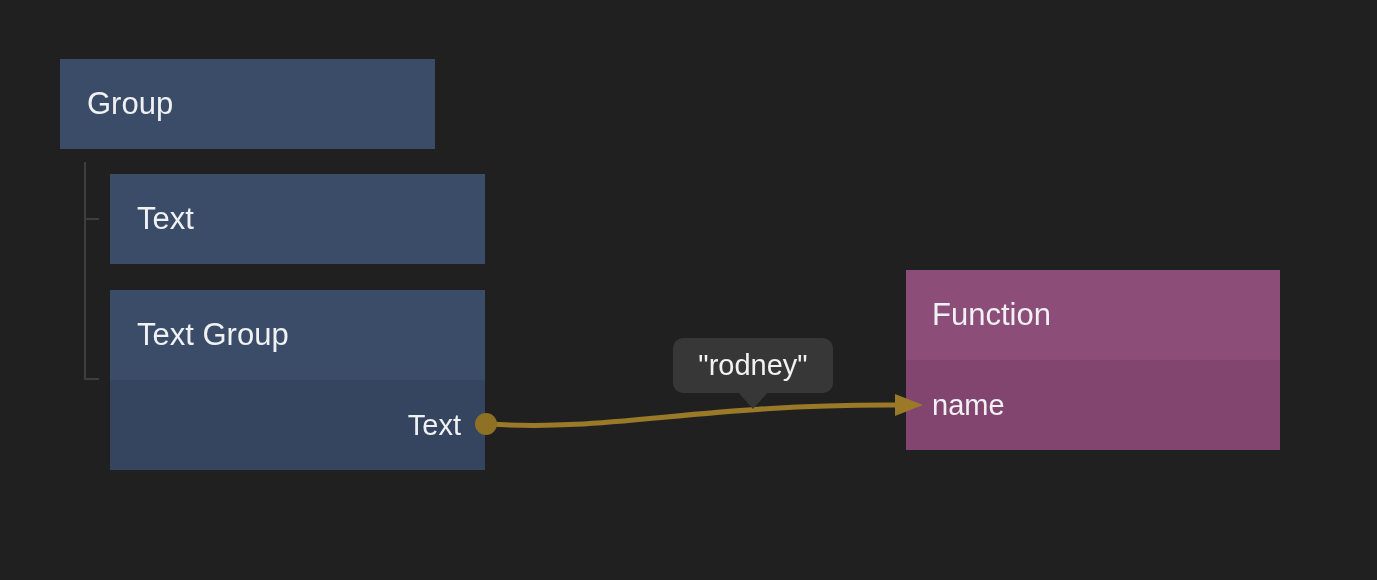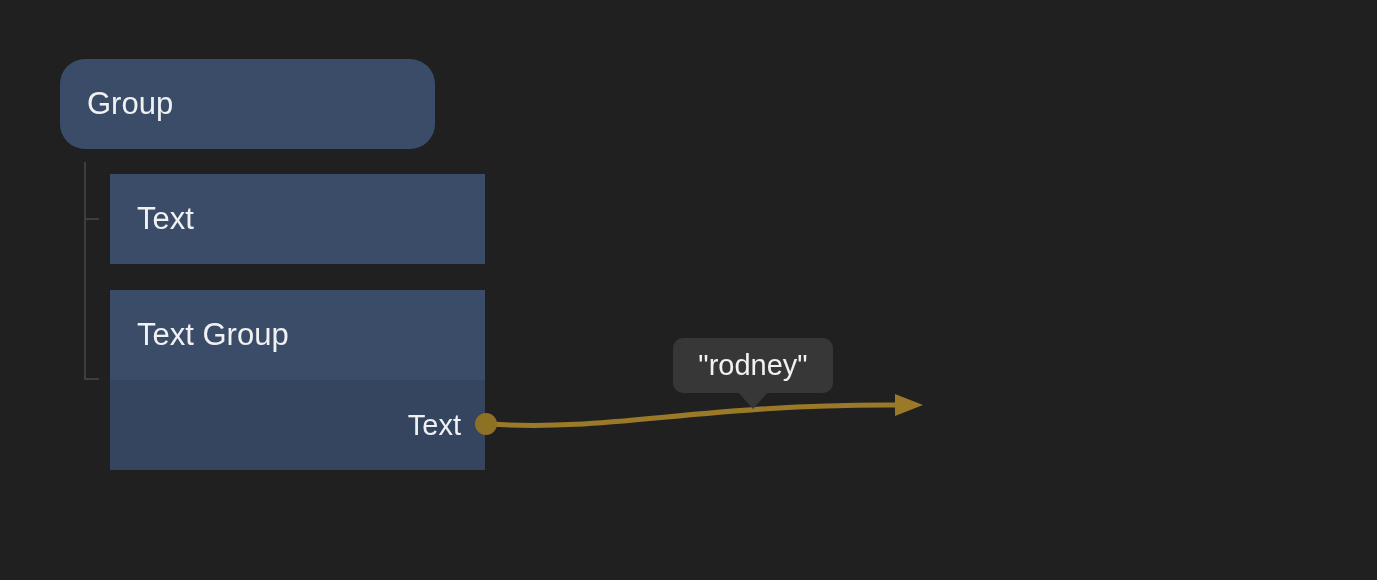"Group" div.node-header { border-radius: 25px -> none }
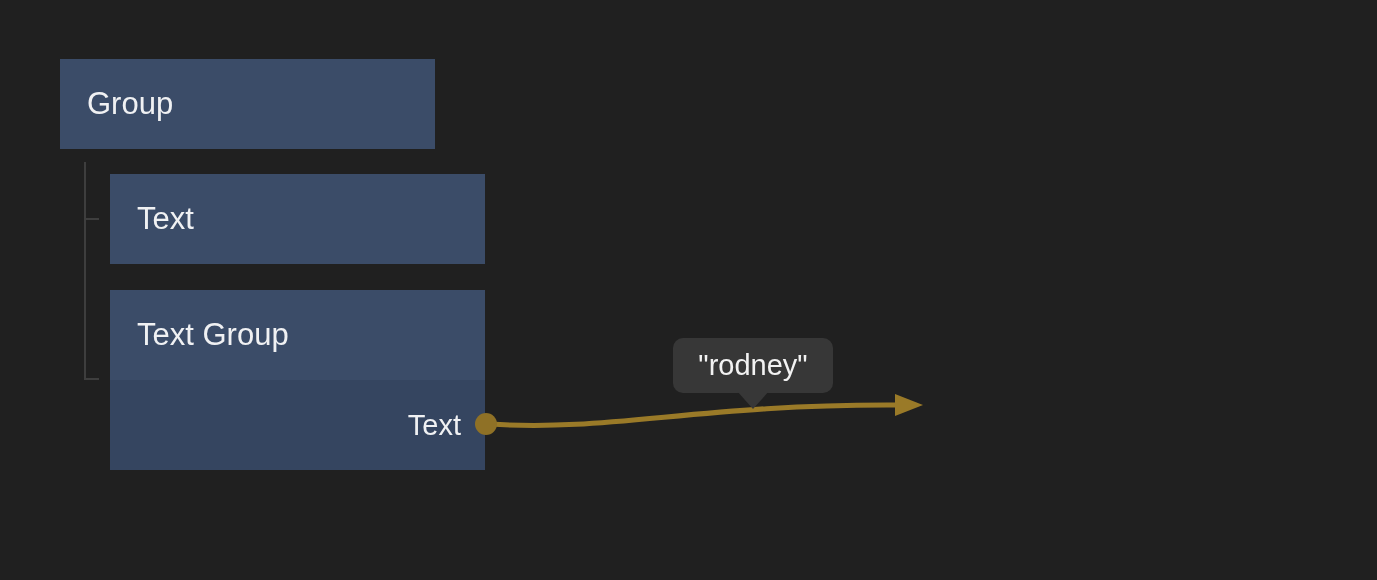"Function" div.node { html: none -> <div> <div> <span>Function</span> </div> <div> <div> <span>name</span> </div> </div> </div> }
